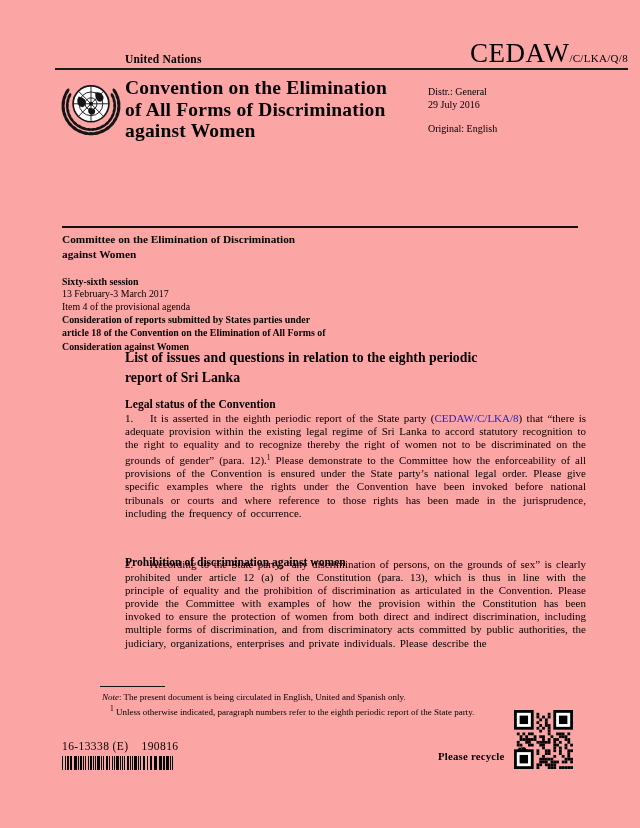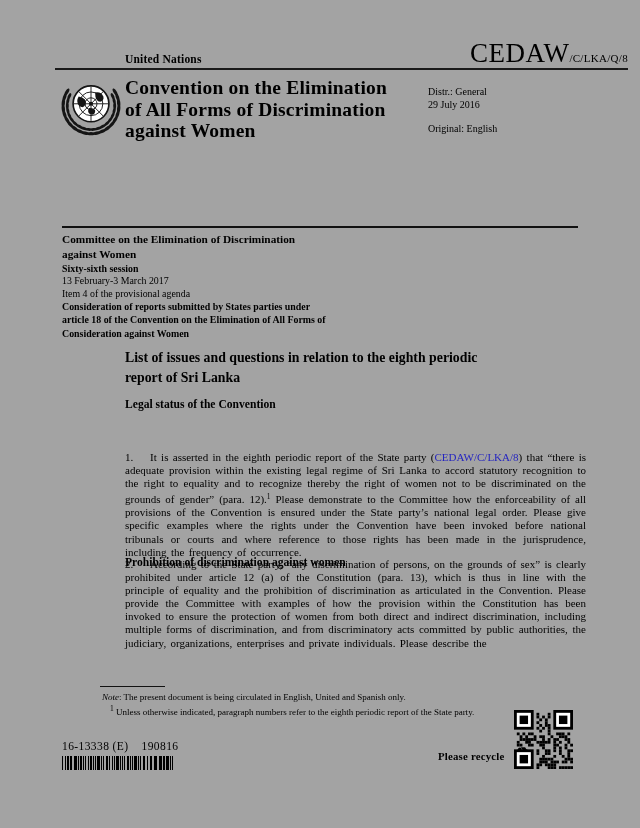"United Nations" #page { background: #a3a3a3 -> #fca5a5 }
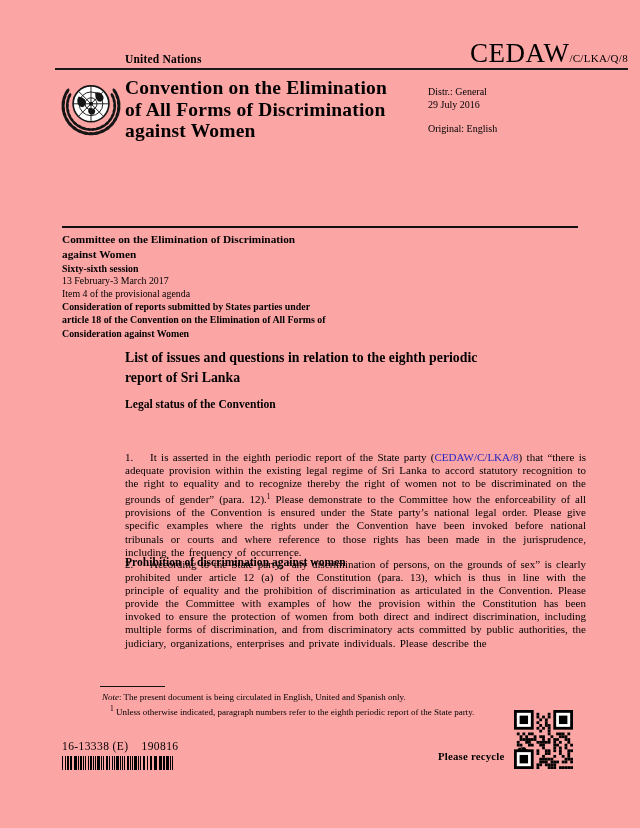"Sixty-sixth session" .cm-session { margin-top: 2px -> 15px }
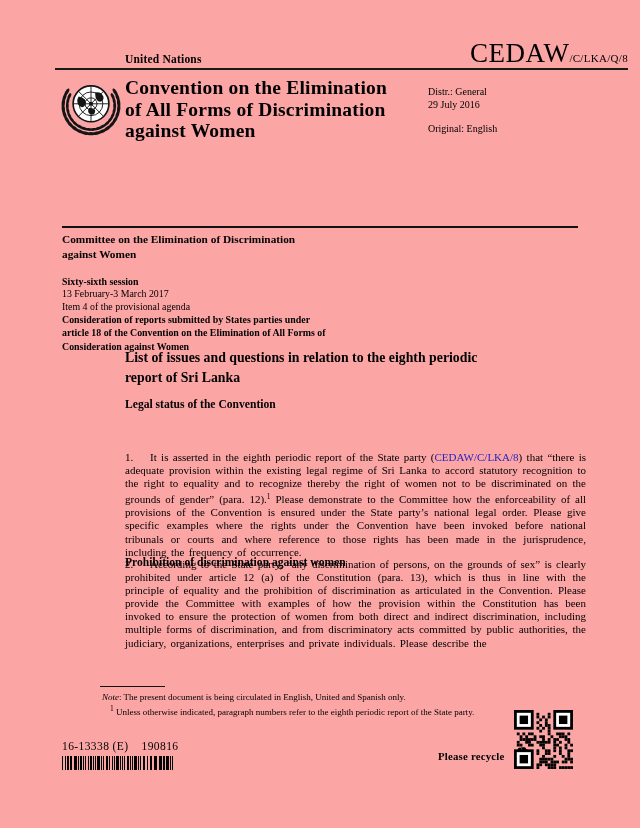"1. It is asserted in" #para1 { top: 451px -> 412px }
